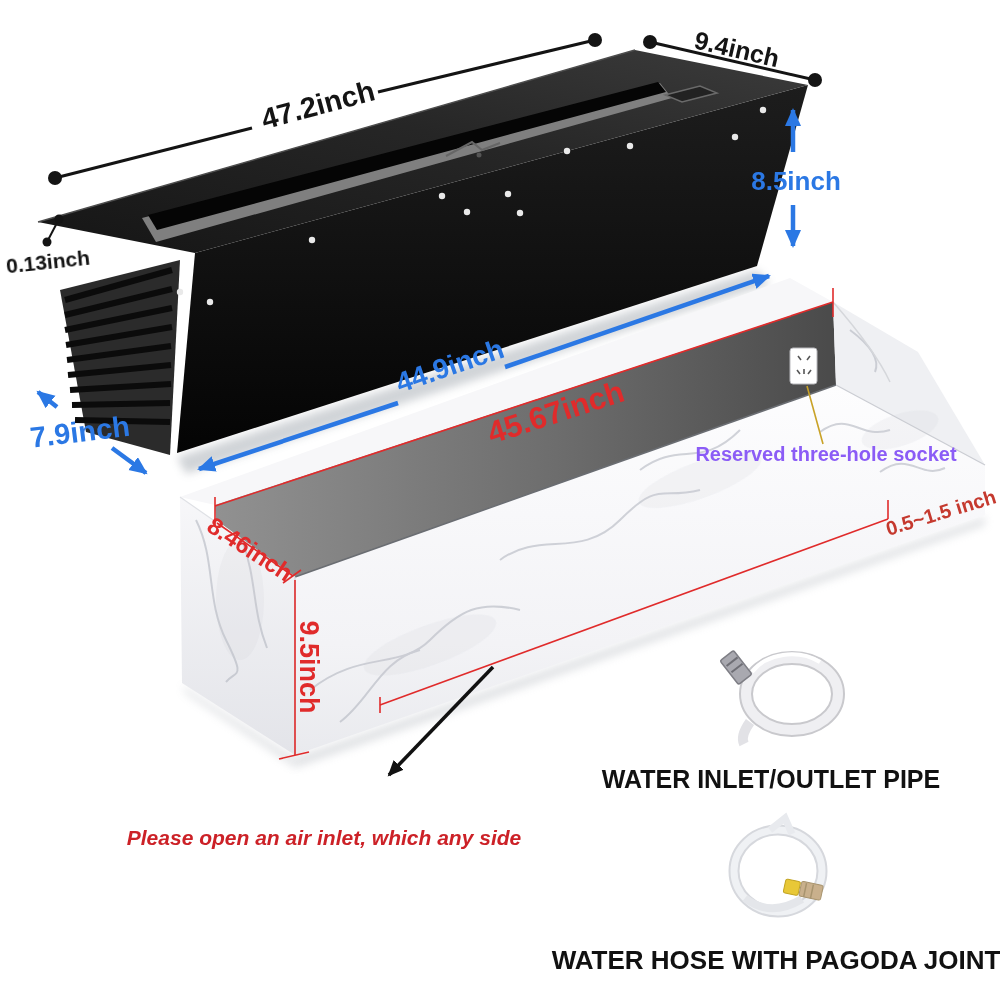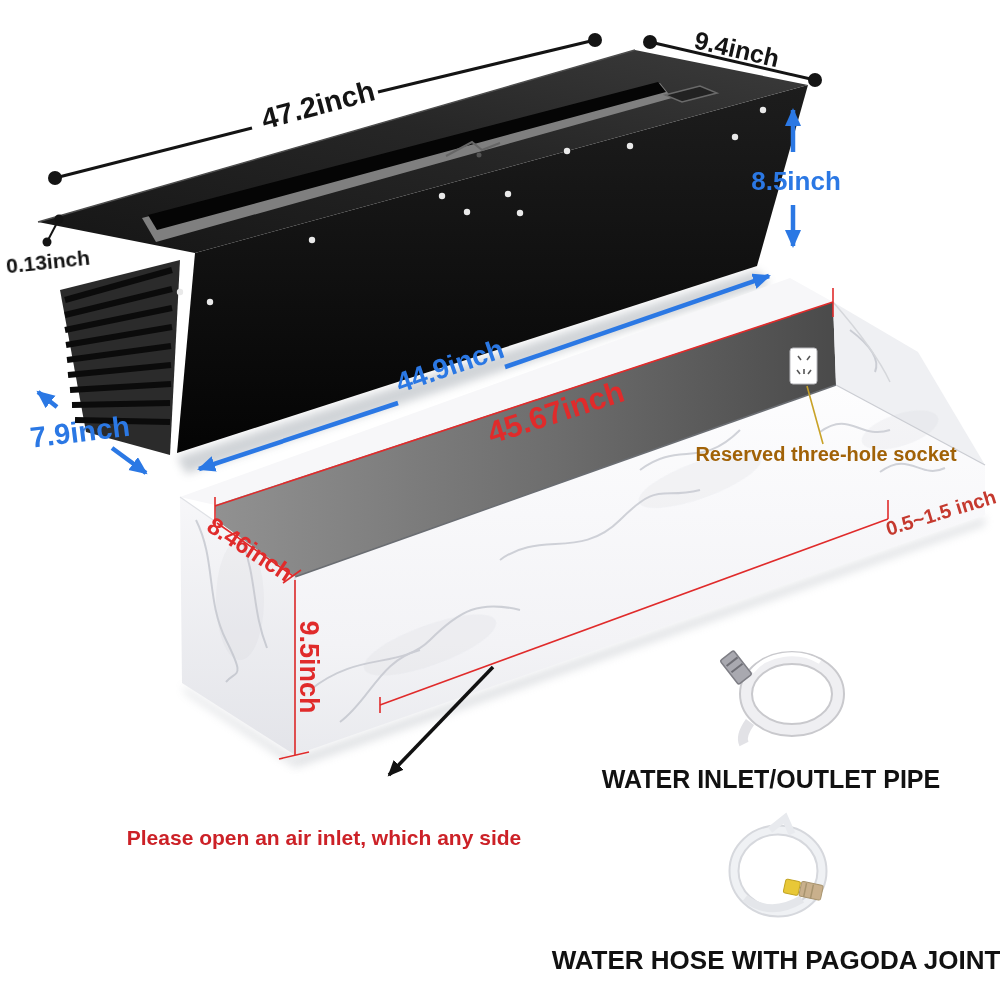"Reserved three-hole socket" .c-orange { color: #a16207 -> #8b5cf6 }
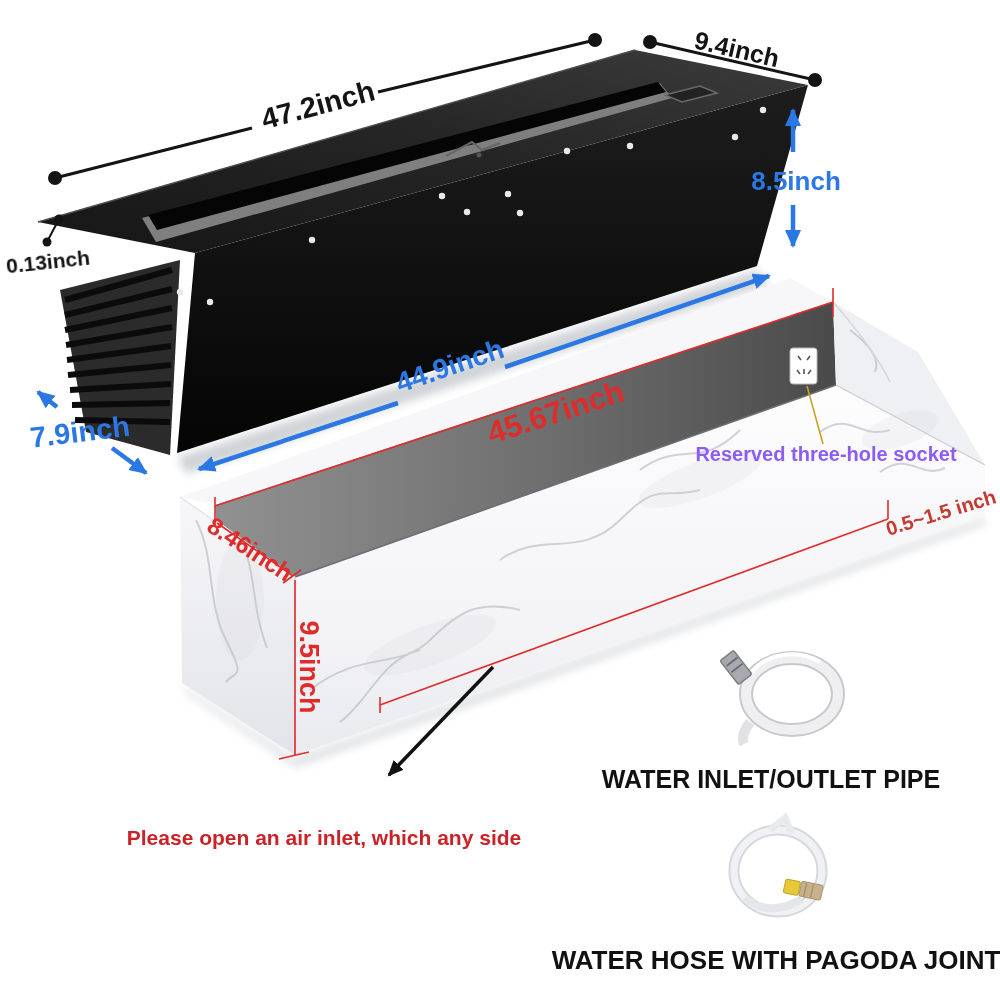"Please open an air inlet," .center-text { font-style: none -> italic }
